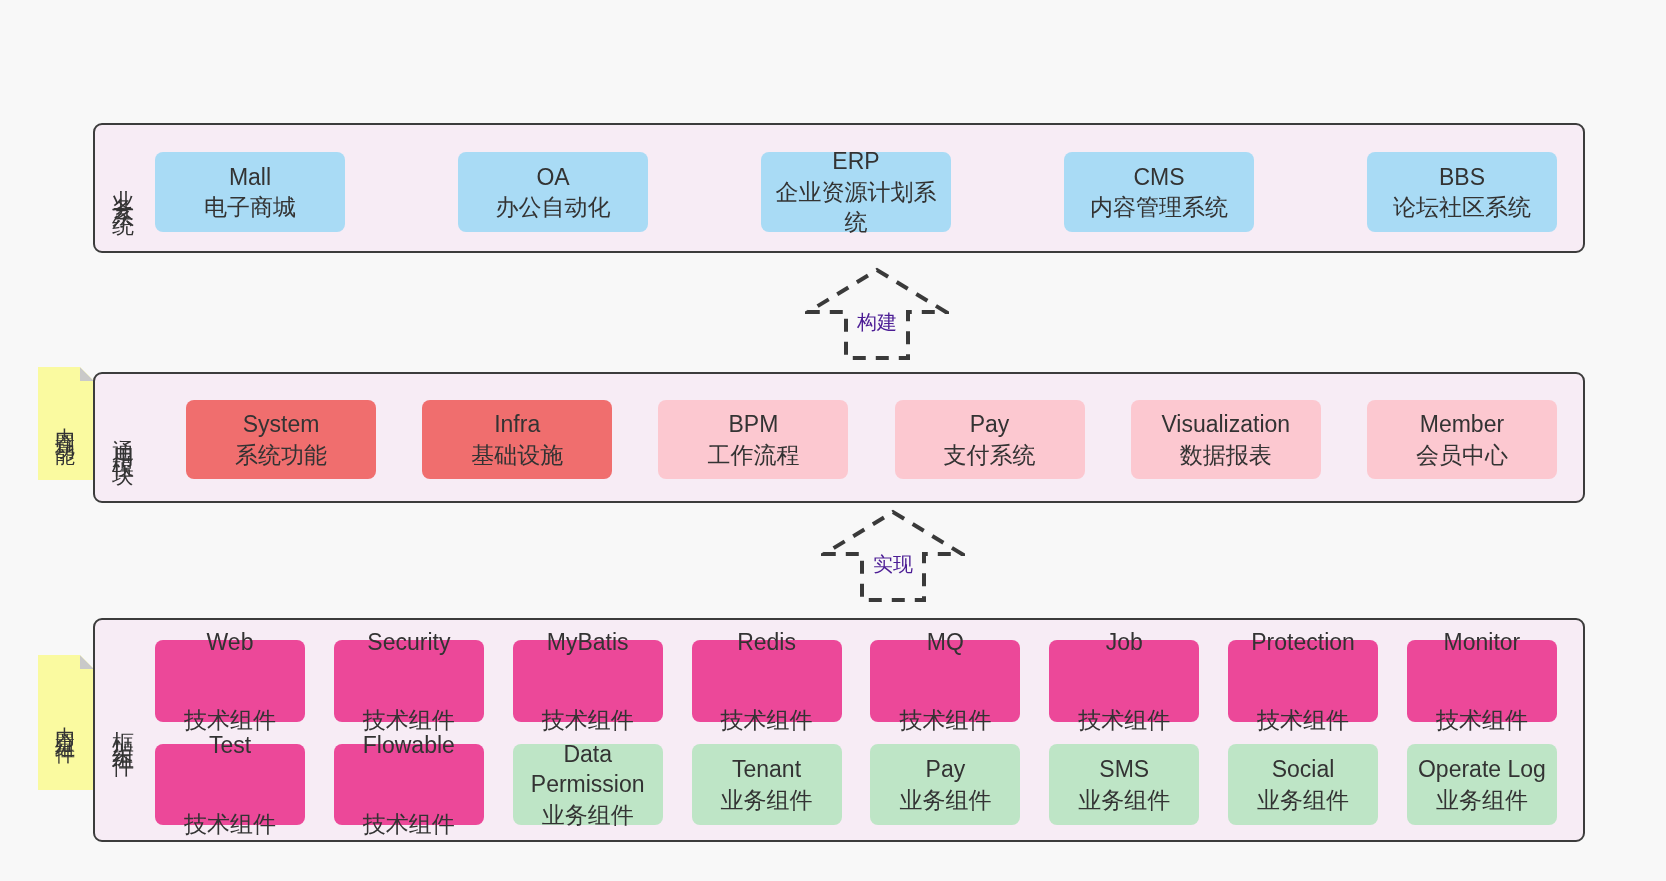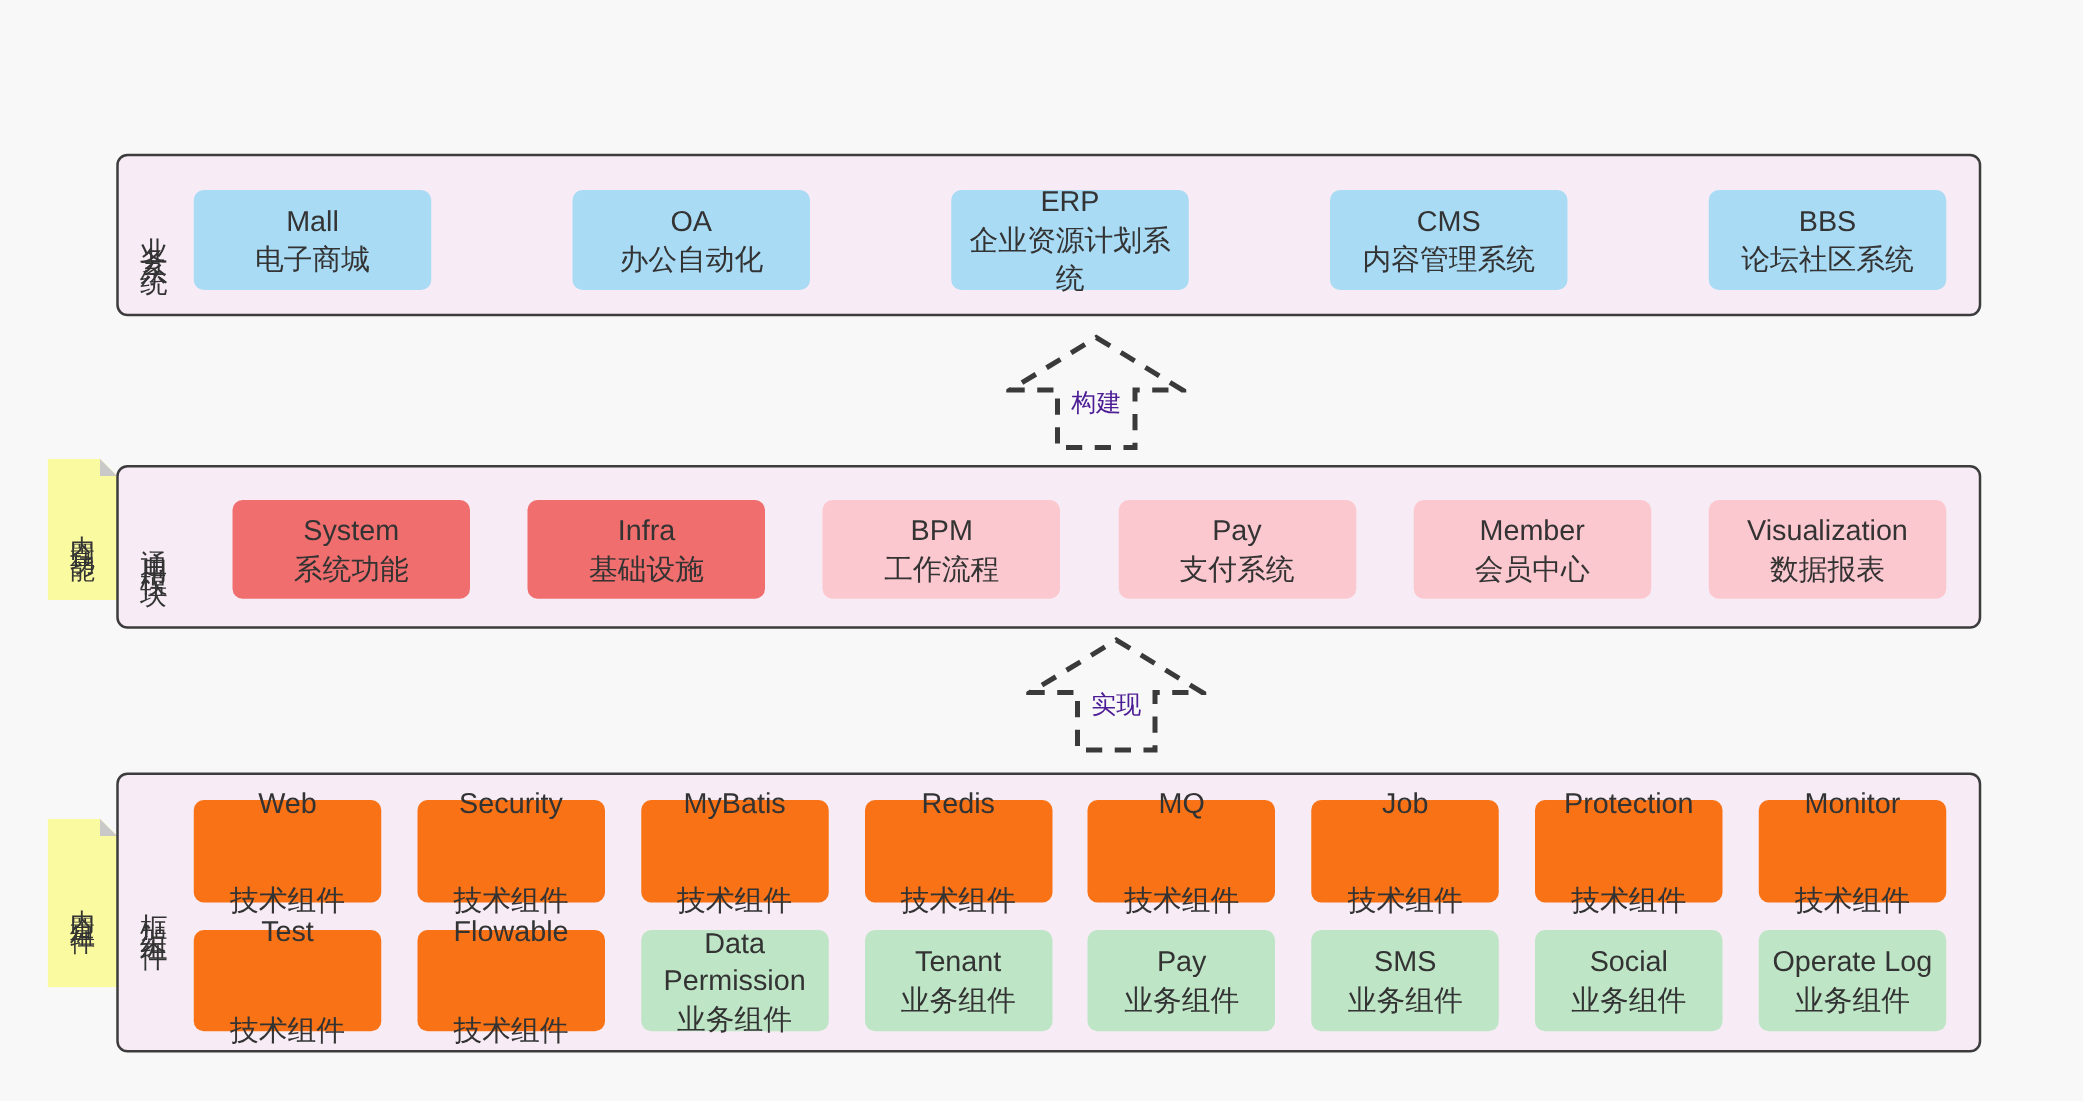"Member" div.box { order: before "Visualization" -> after "Visualization" }
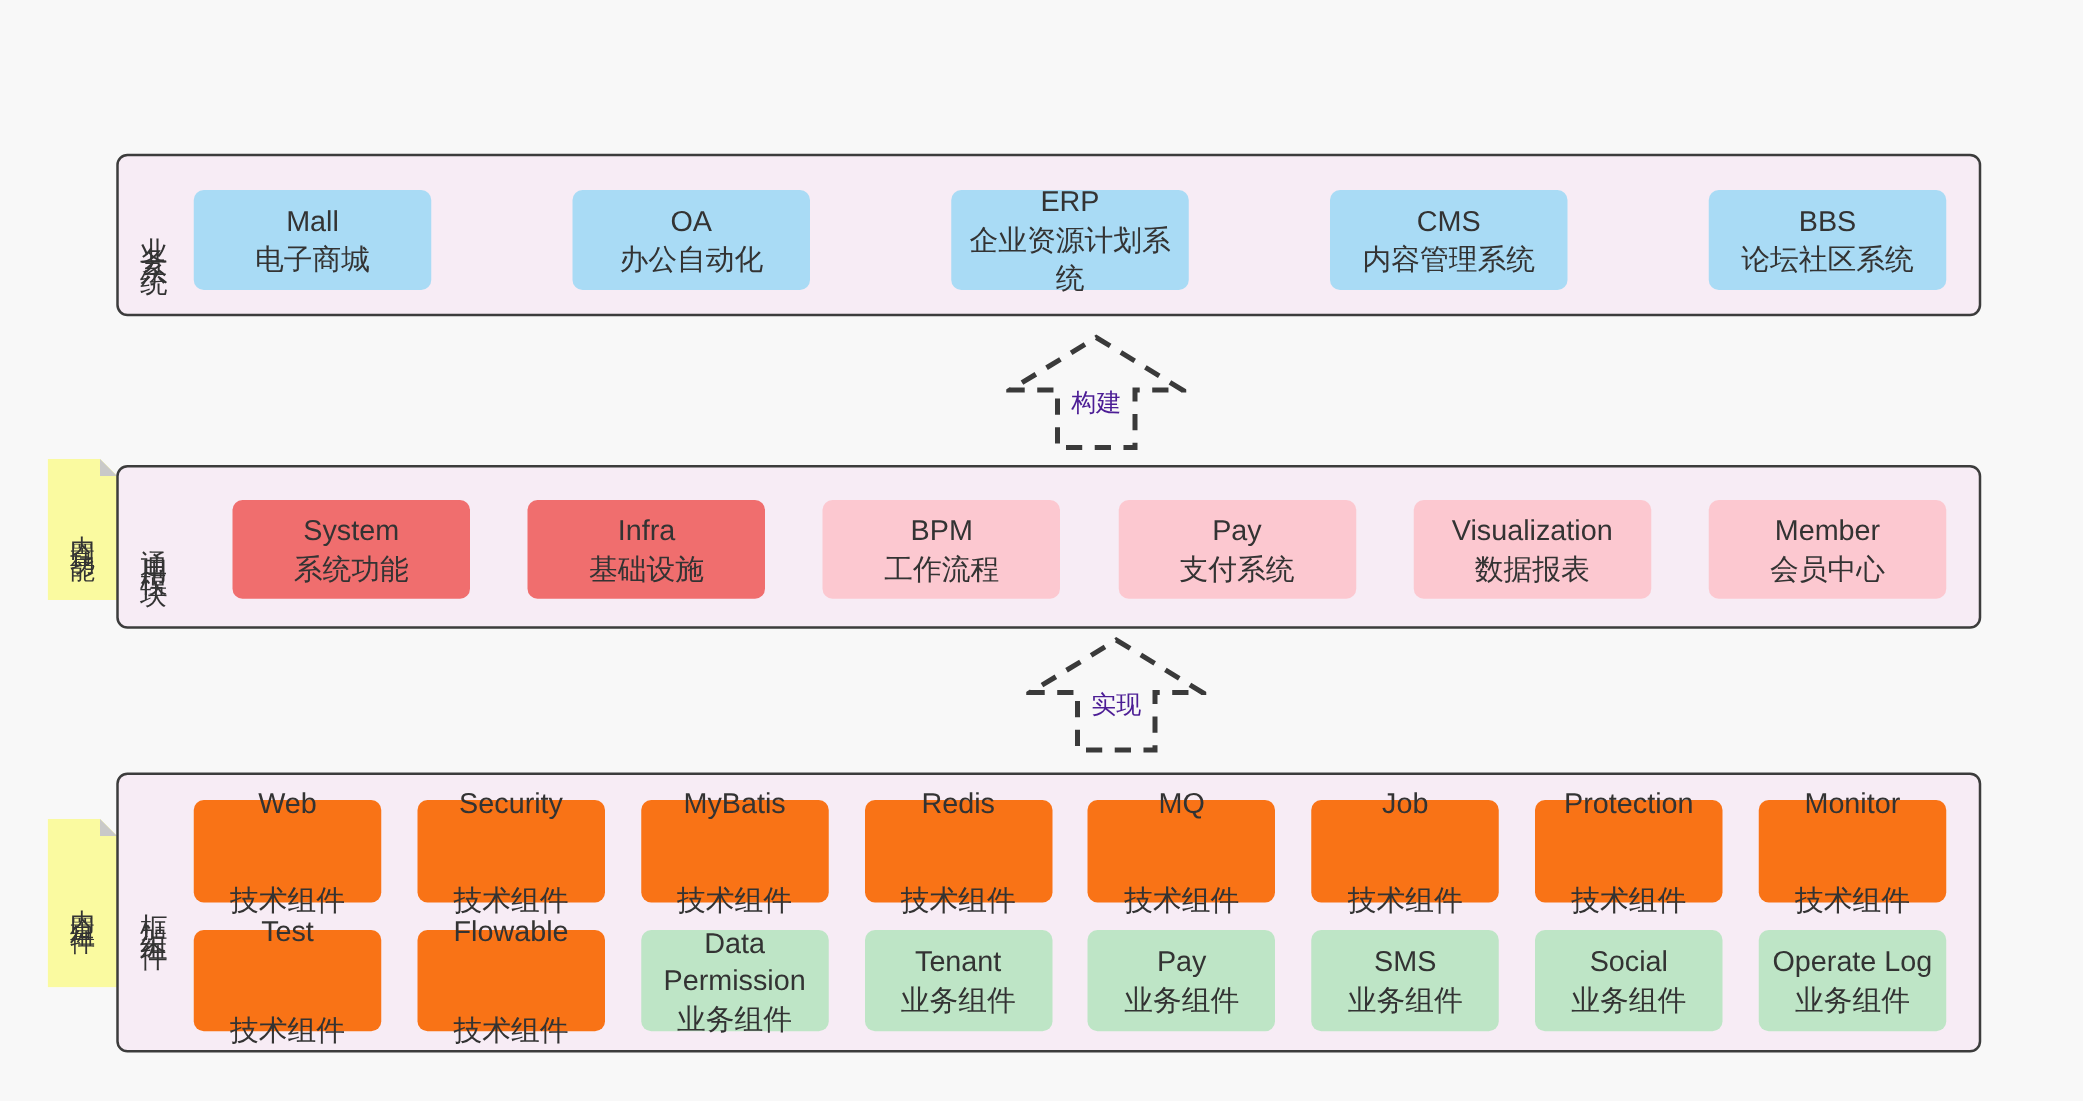"Web" .green { background: #f97316 -> #ec4899 }
